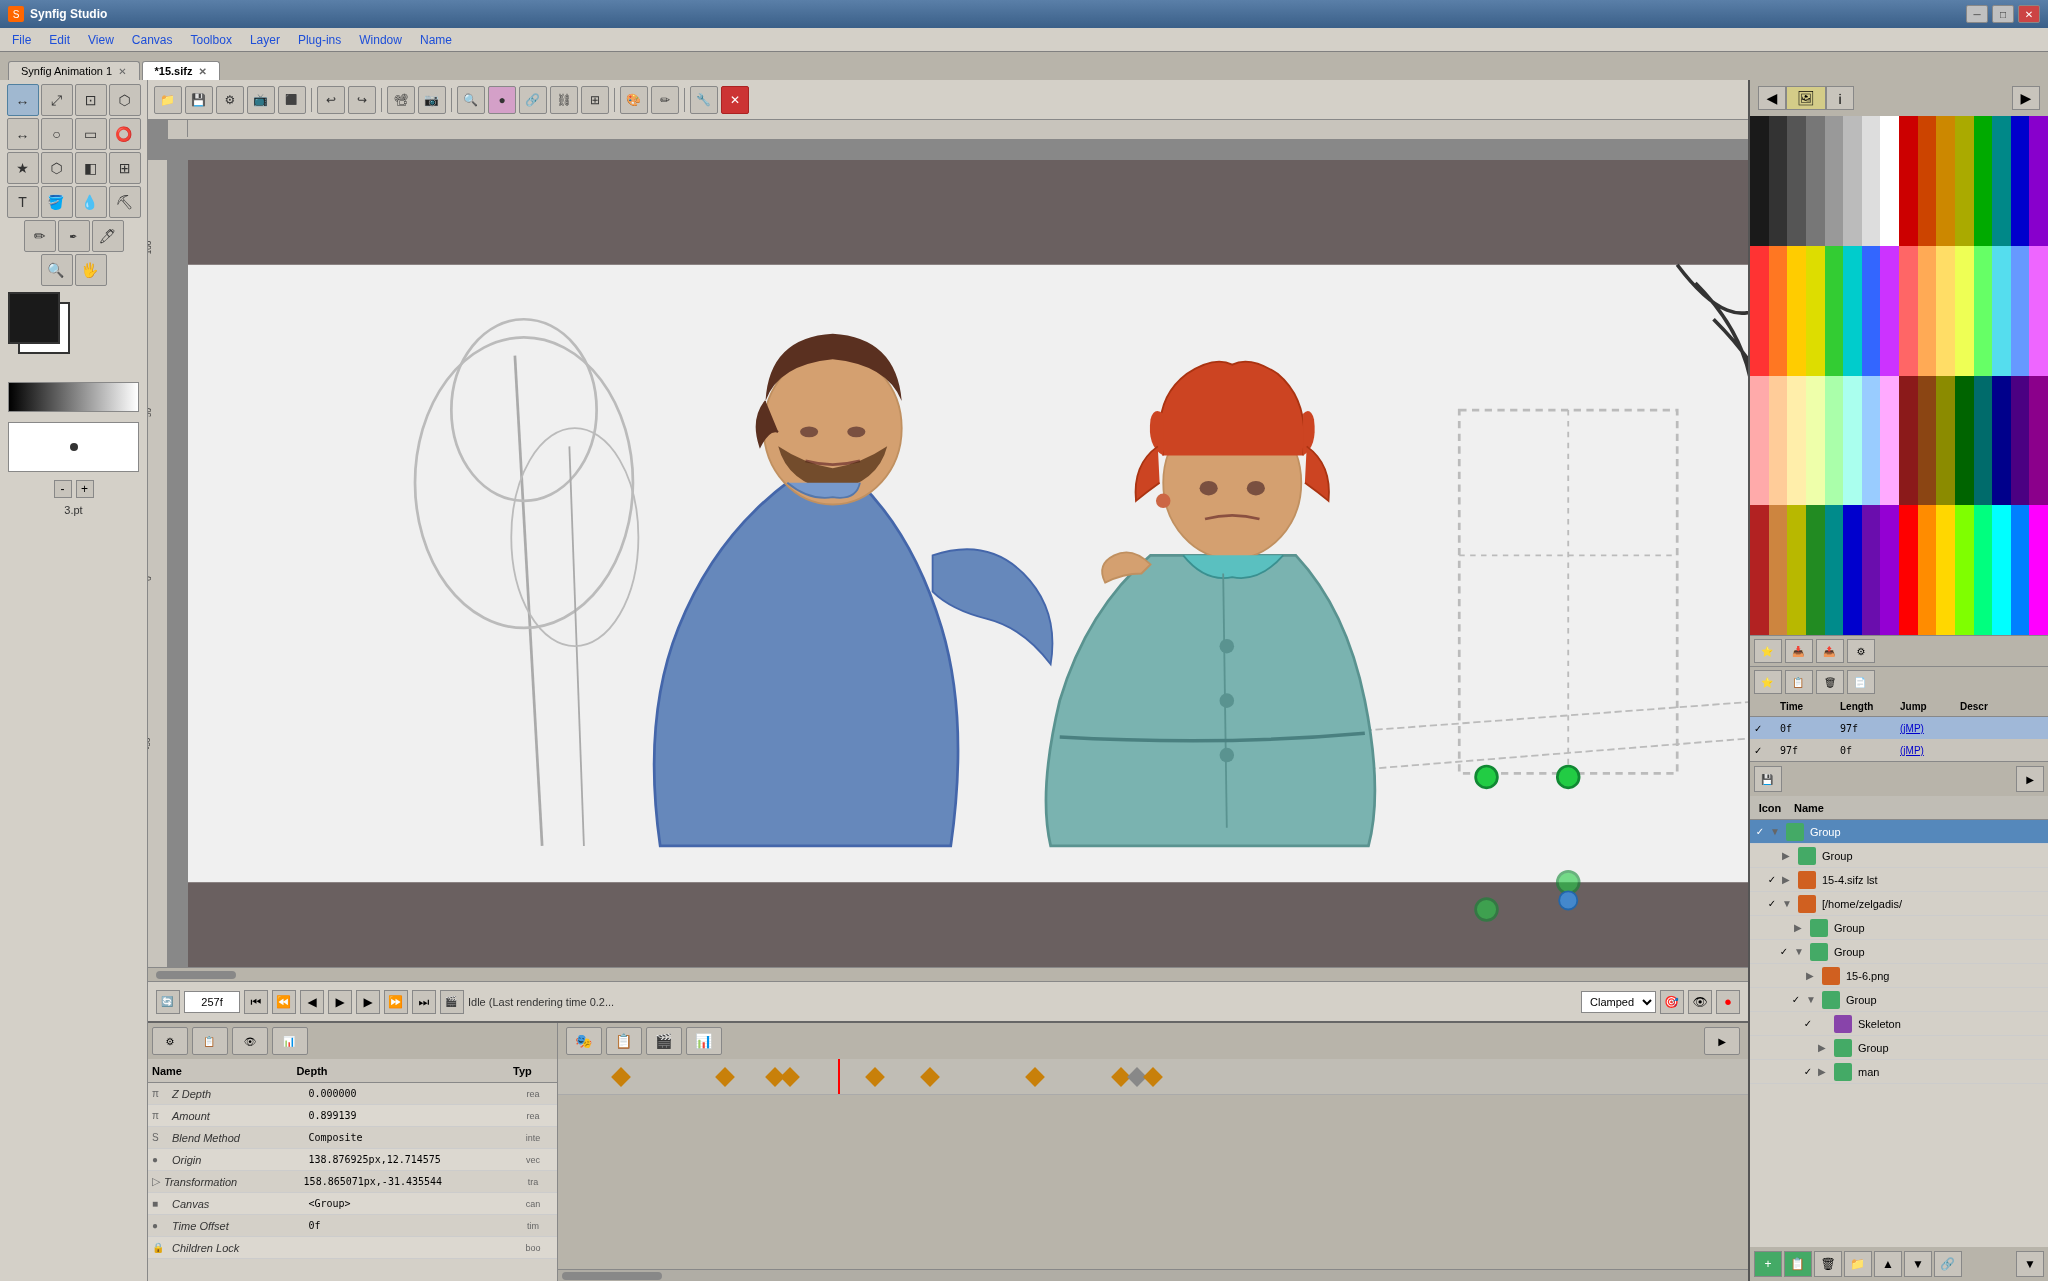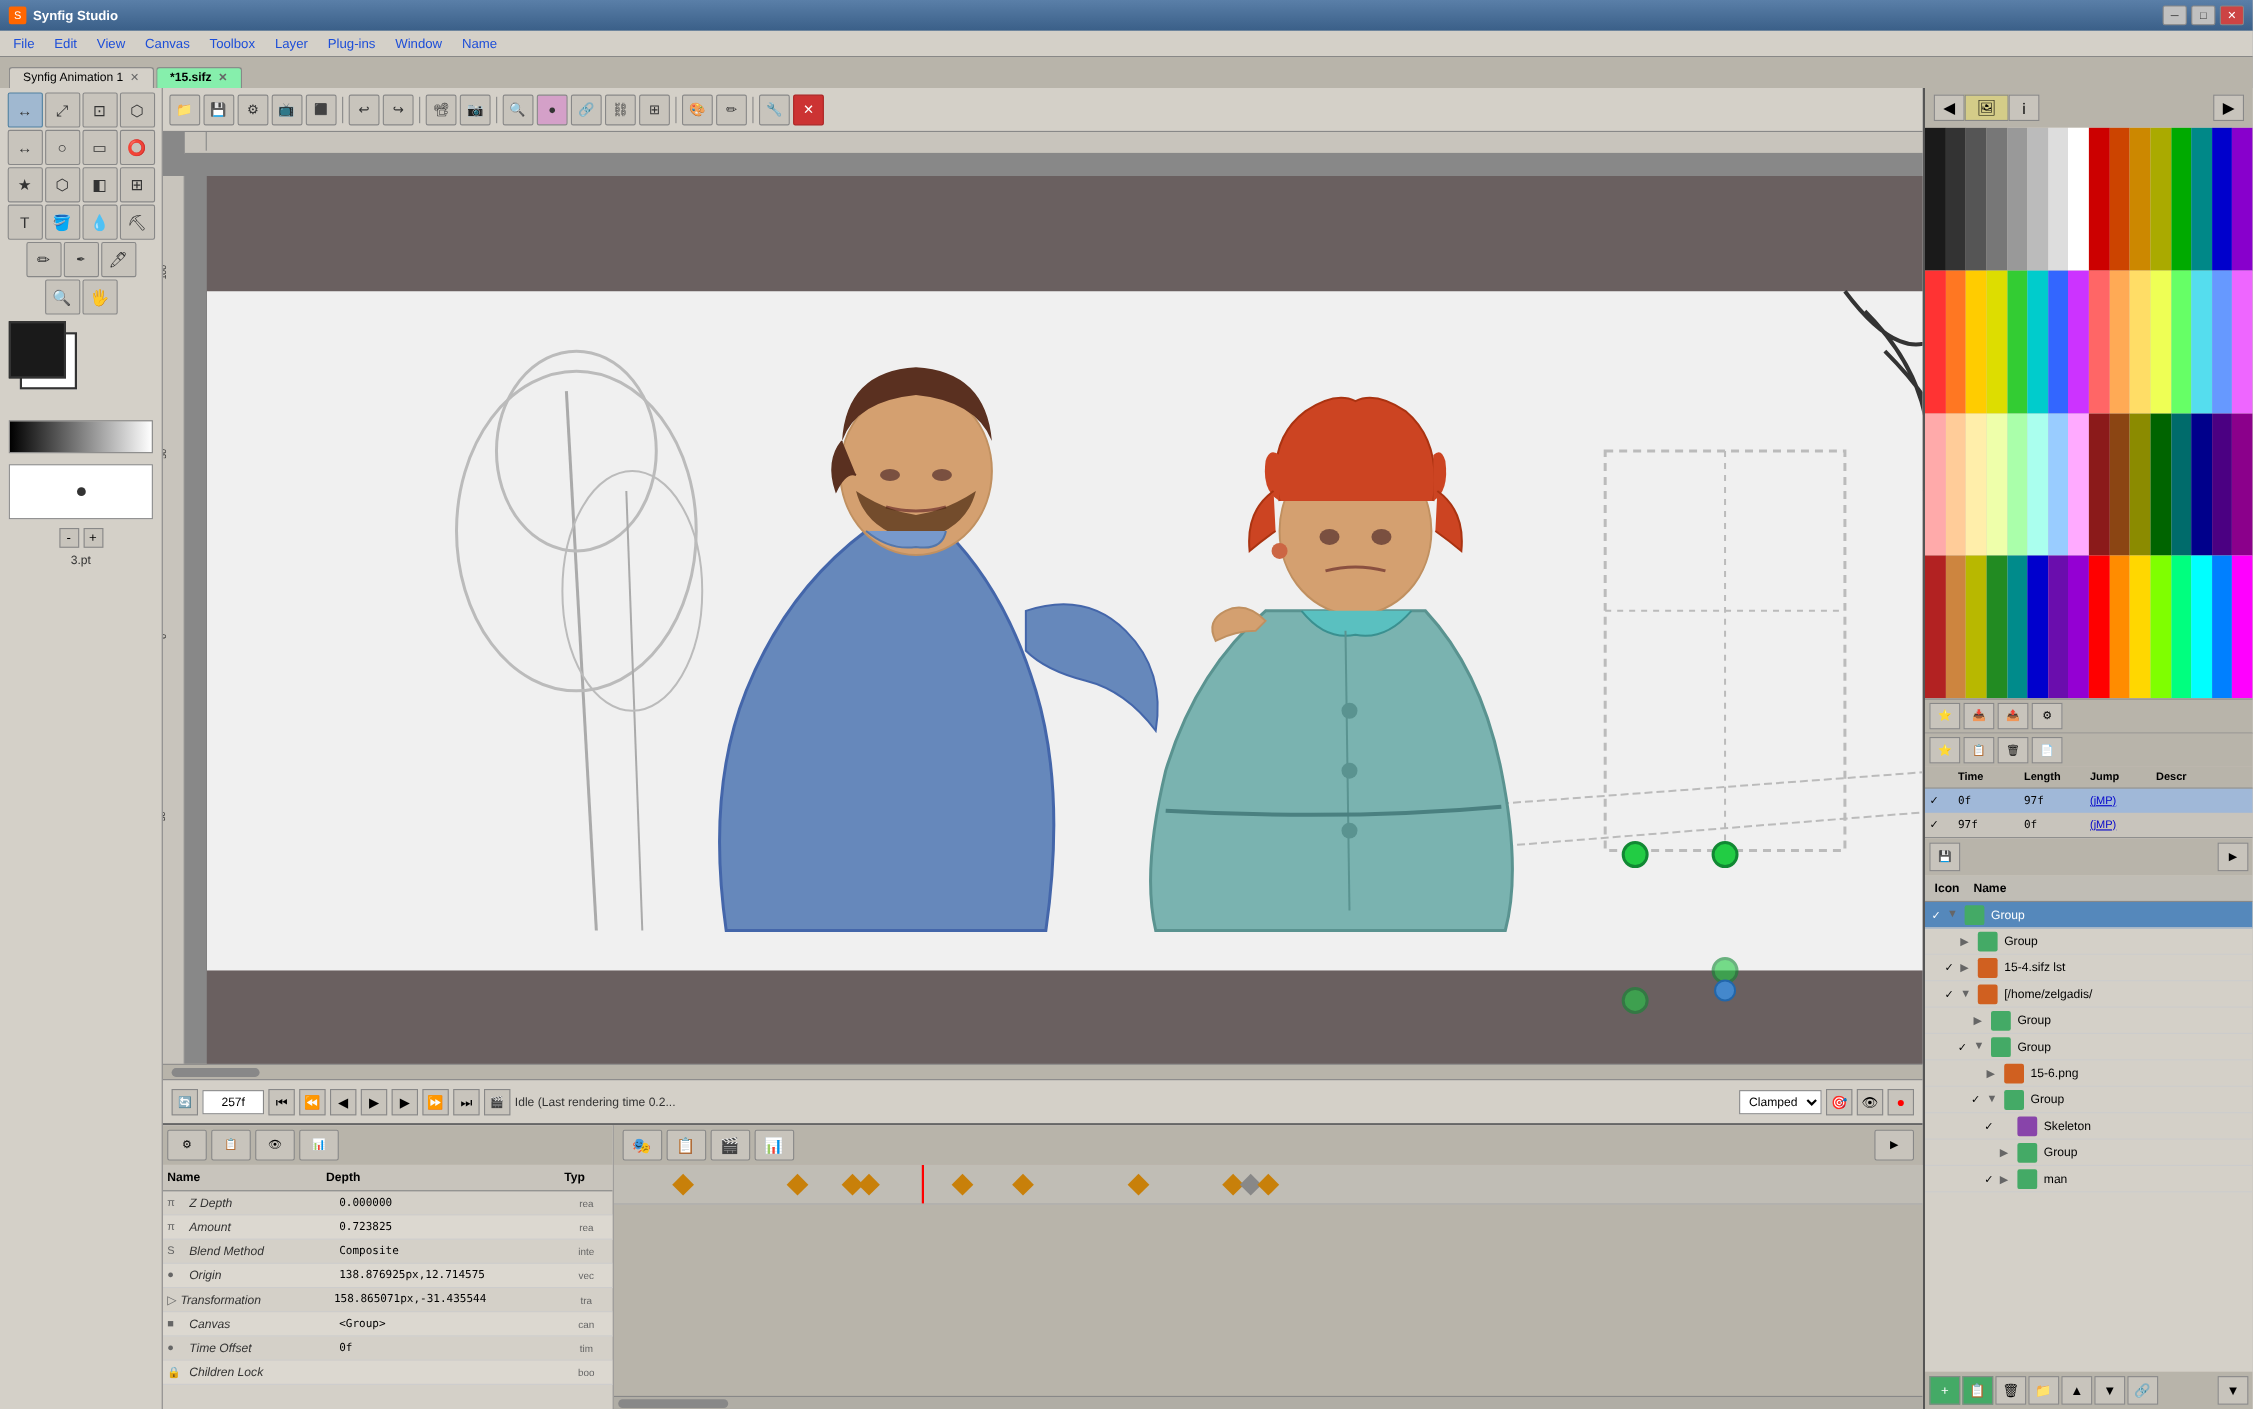"*15.sifz" .tab.active { background: #86efac -> #ffffff }
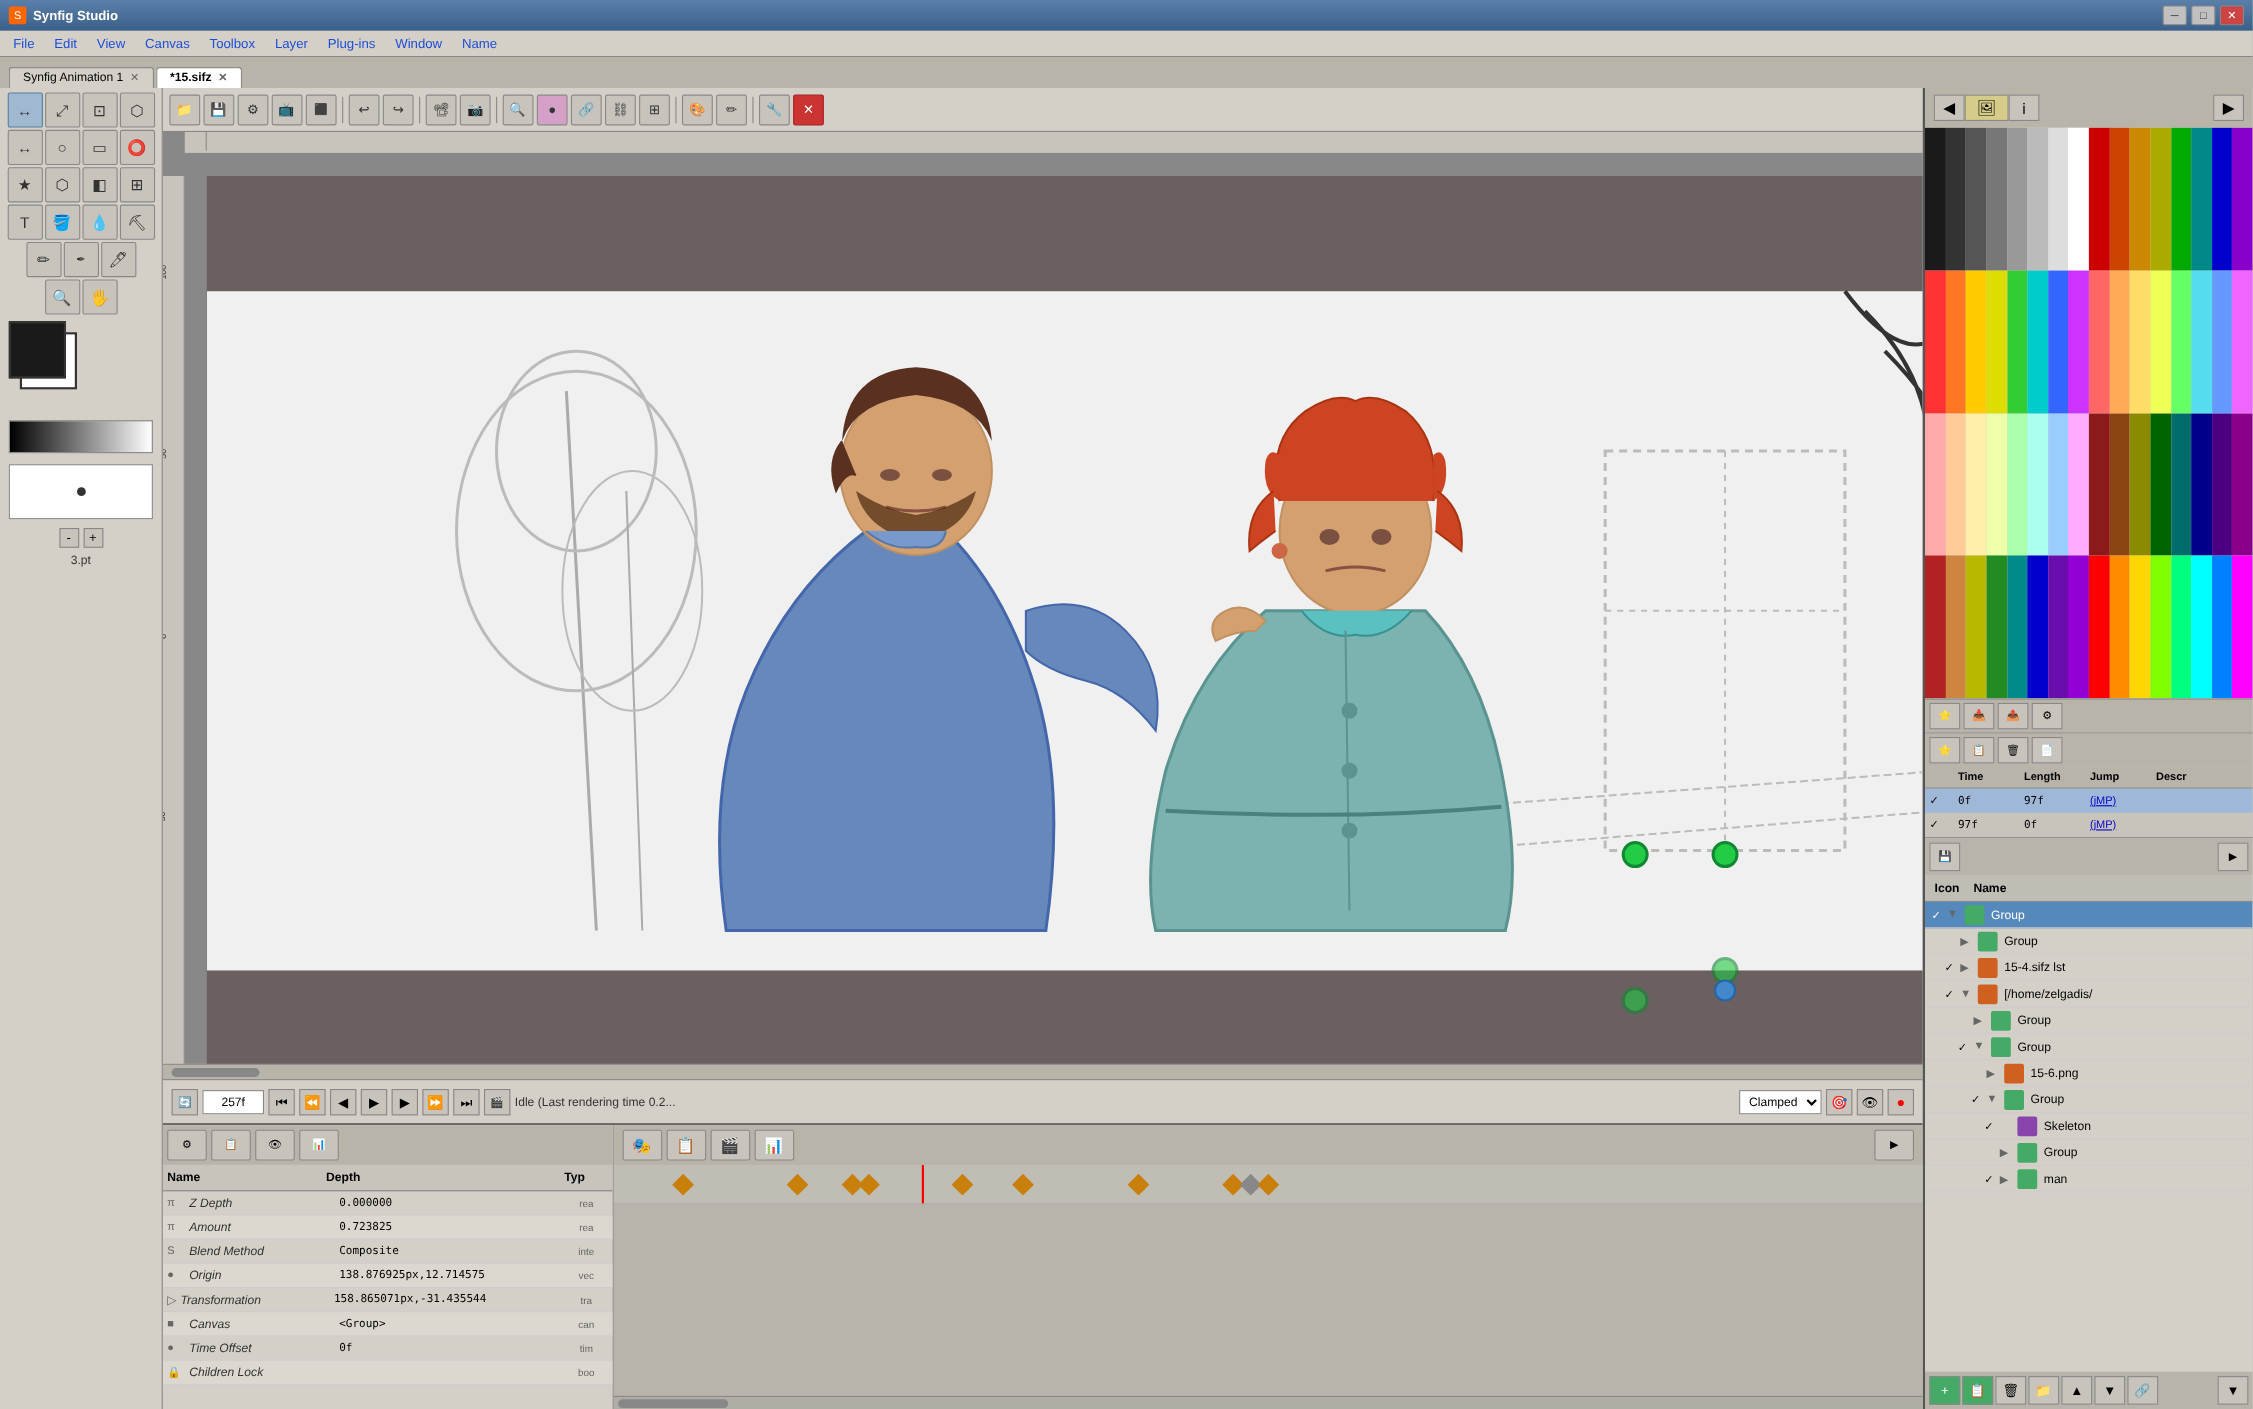"0.723825" span.prop-value { text: 0.723825 -> 0.899139 }
